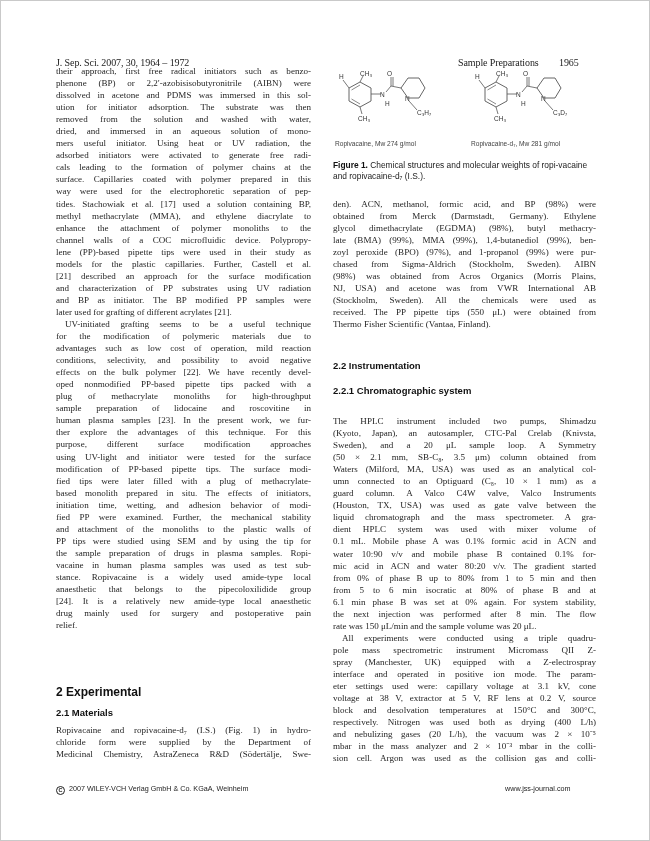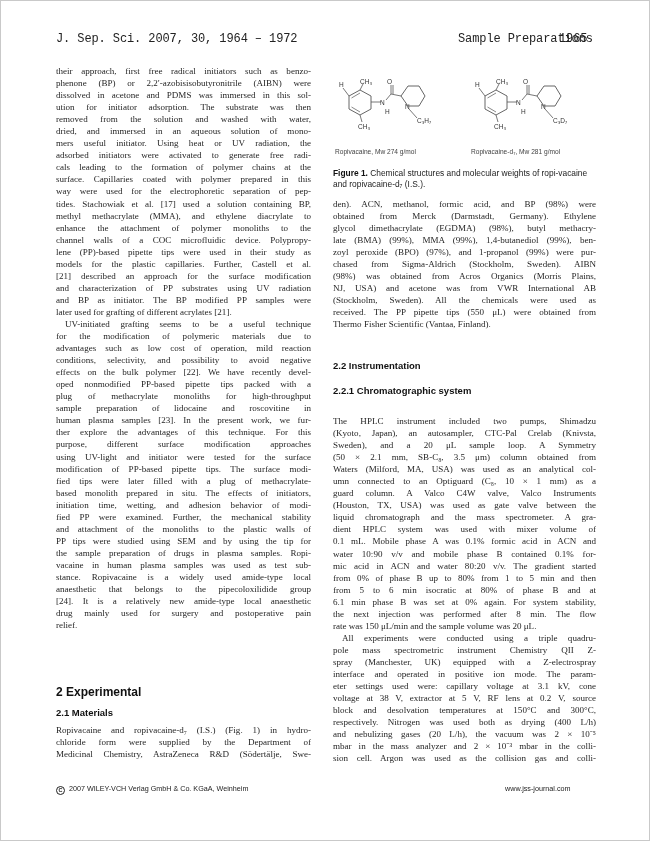"J. Sep. Sci. 2007, 30," .running-head { font-family: Liberation Mono, monospace -> Liberation Serif, serif; font-size: 12px -> 10px; top: 31px -> 56px }
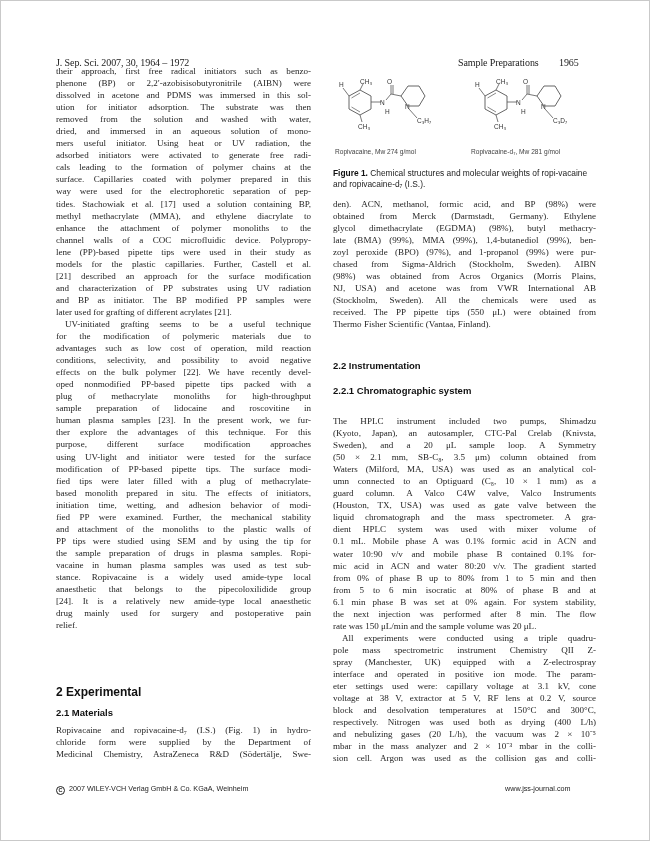"Figure 1. Chemical structures and" .figure { top: 75px -> 67px }
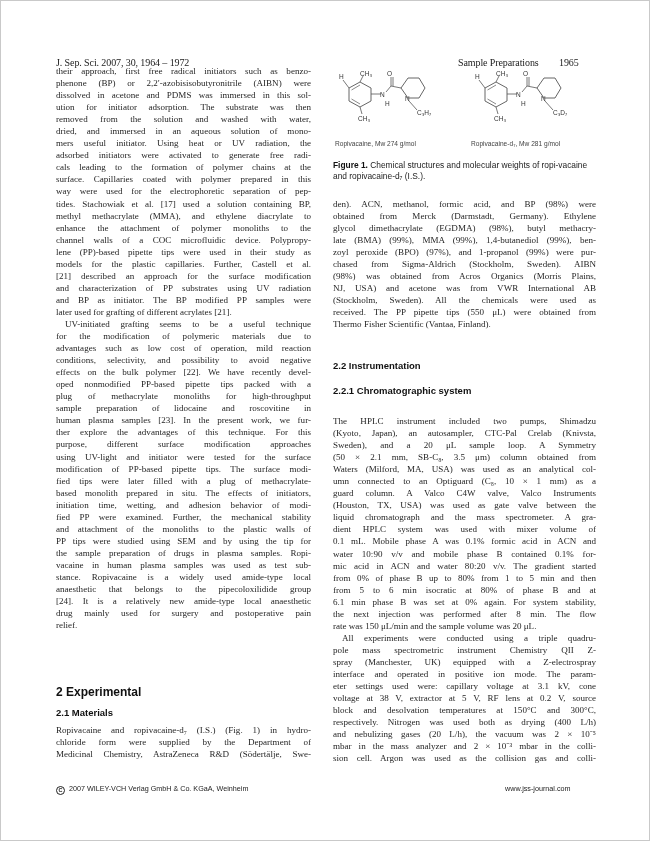"pole mass spectrometric instrument" span.line { text: Chemistry -> Micromass }
